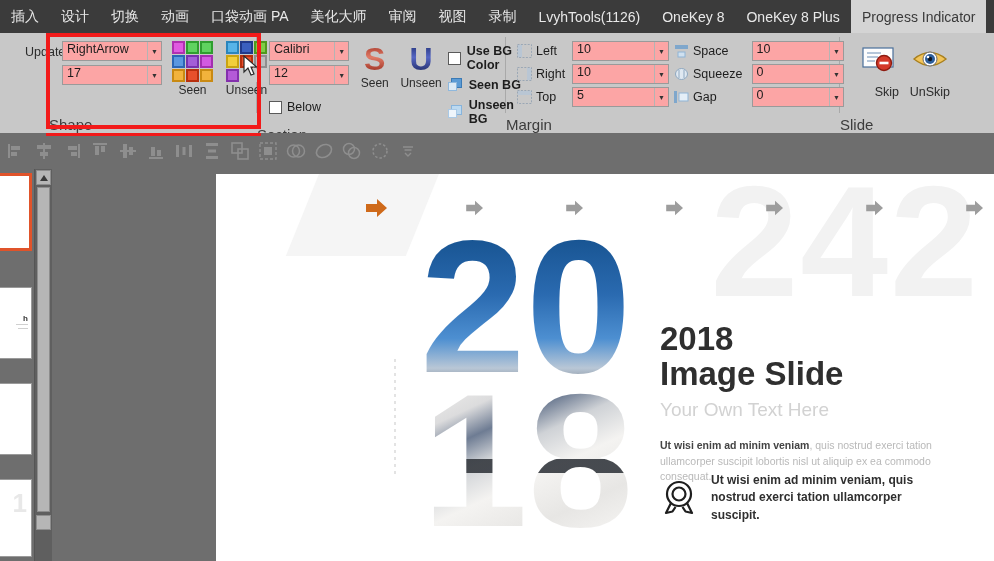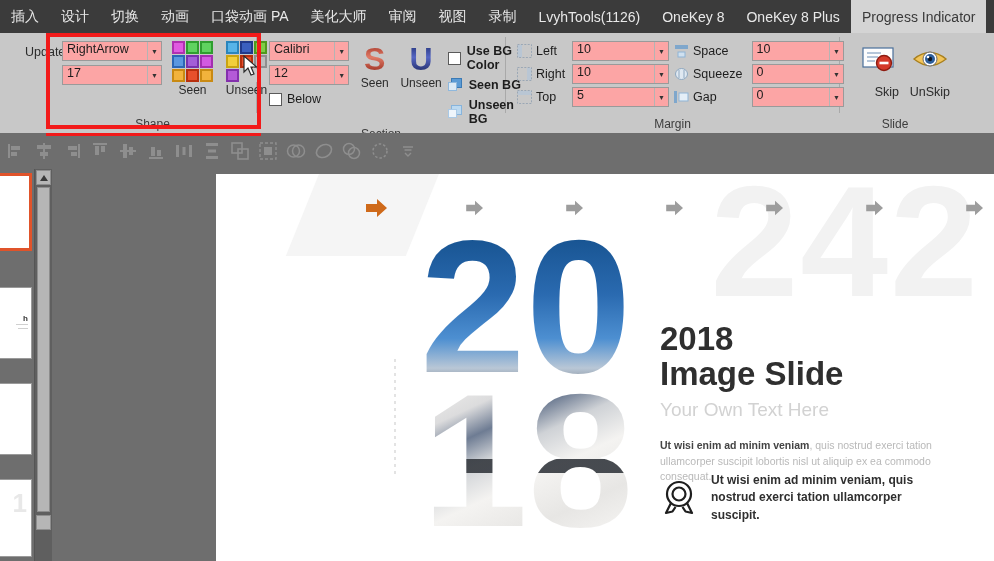"Below" div.chk-row { margin-top: 3px -> 11px }
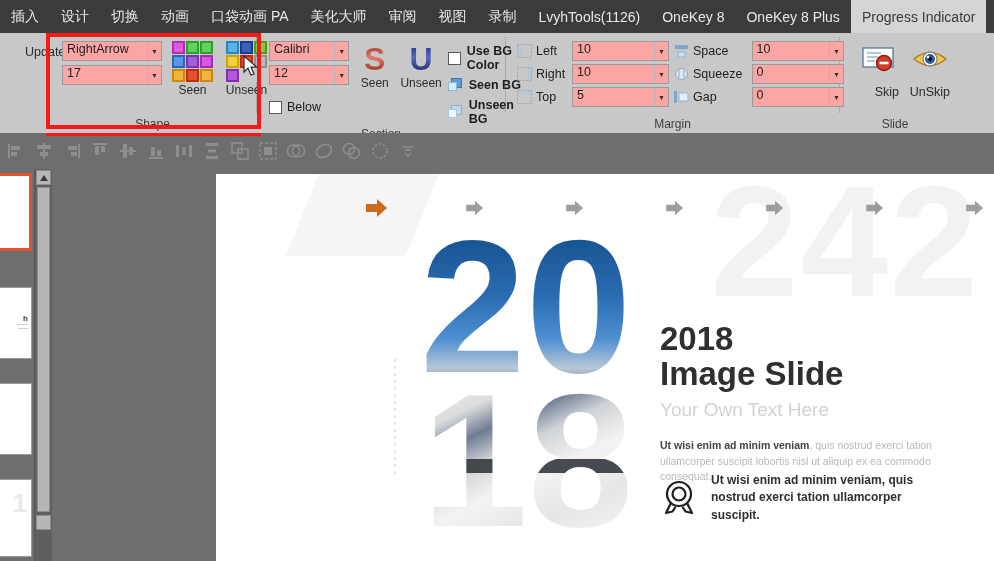"Shape" .grp-label { font-size: 12px -> 15px; text-align: center -> left }
